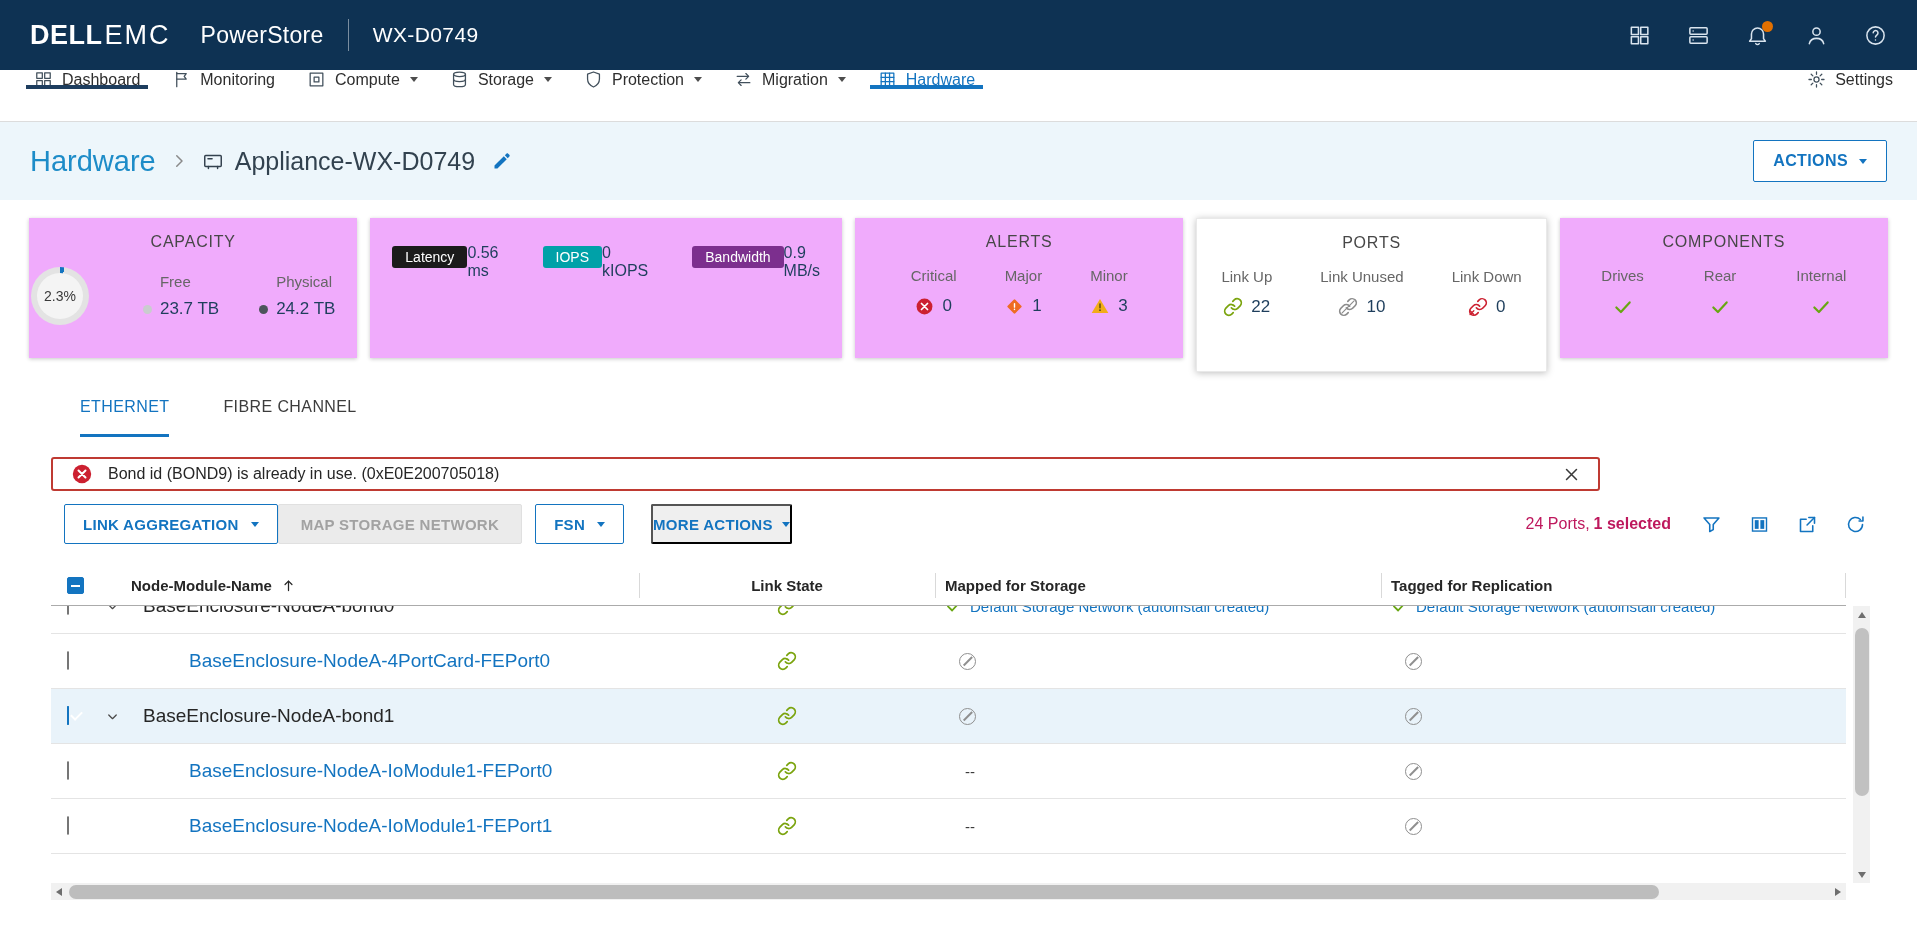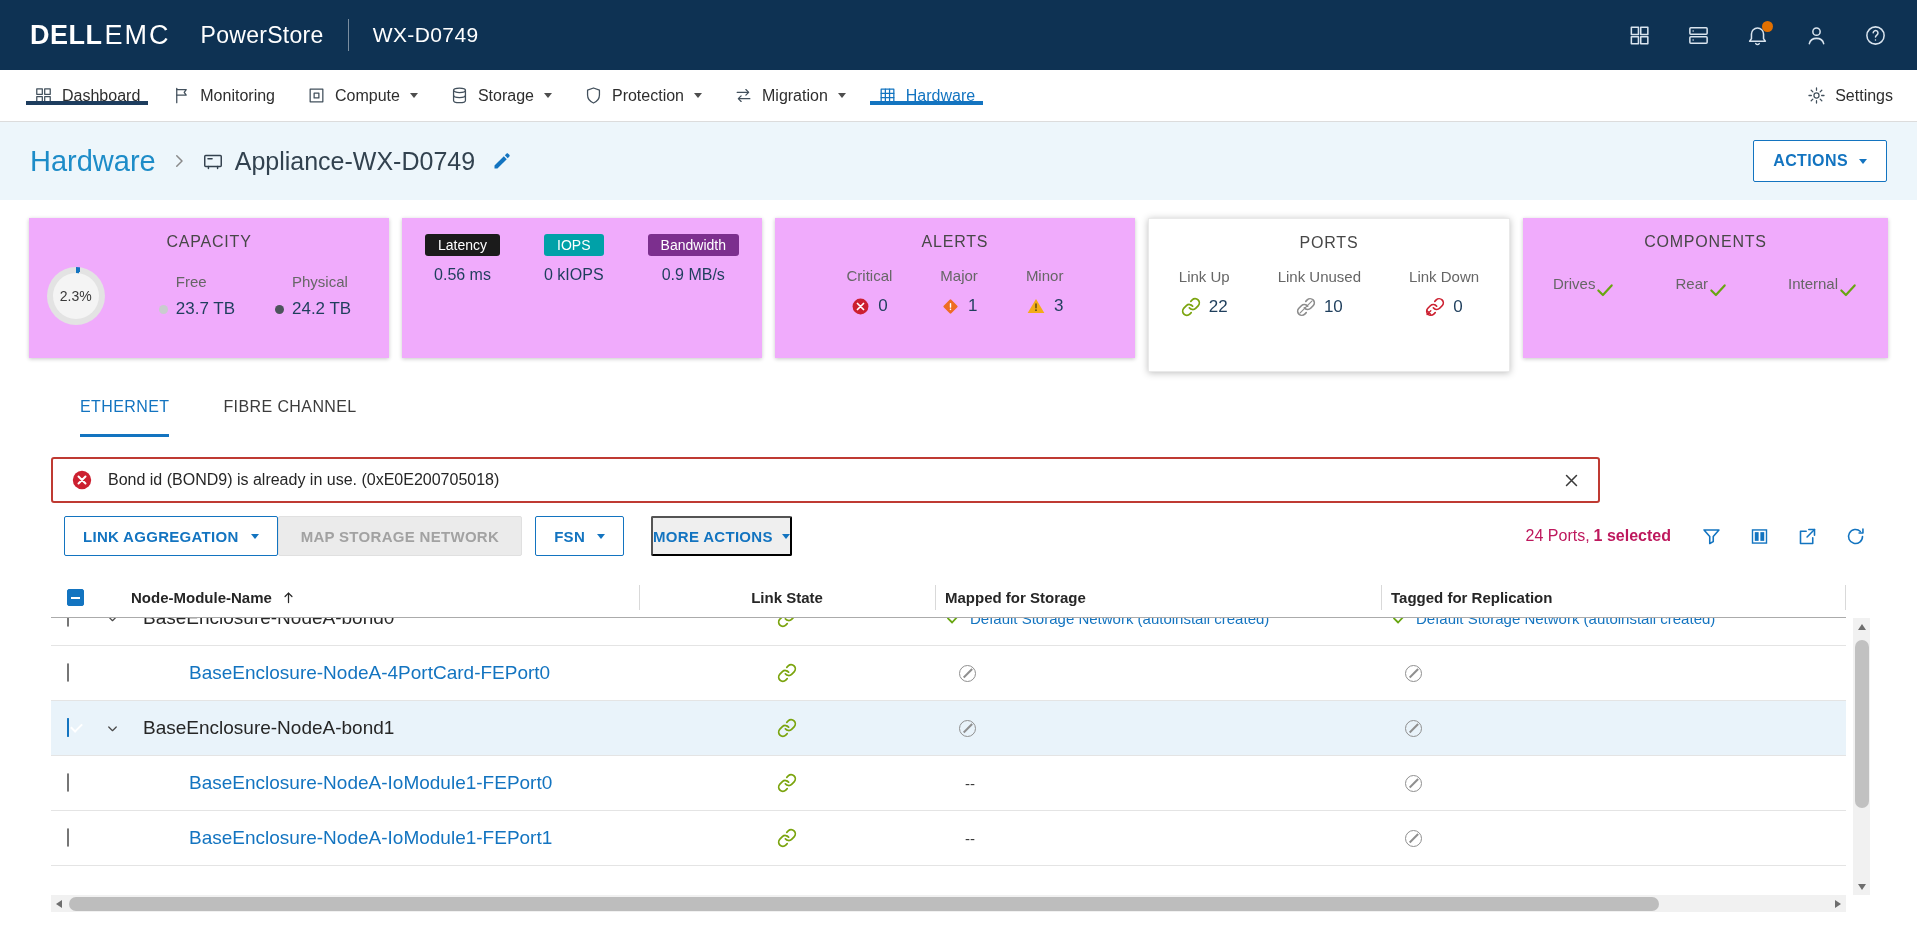"Dashboard" .nav { align-items: center -> flex-start }
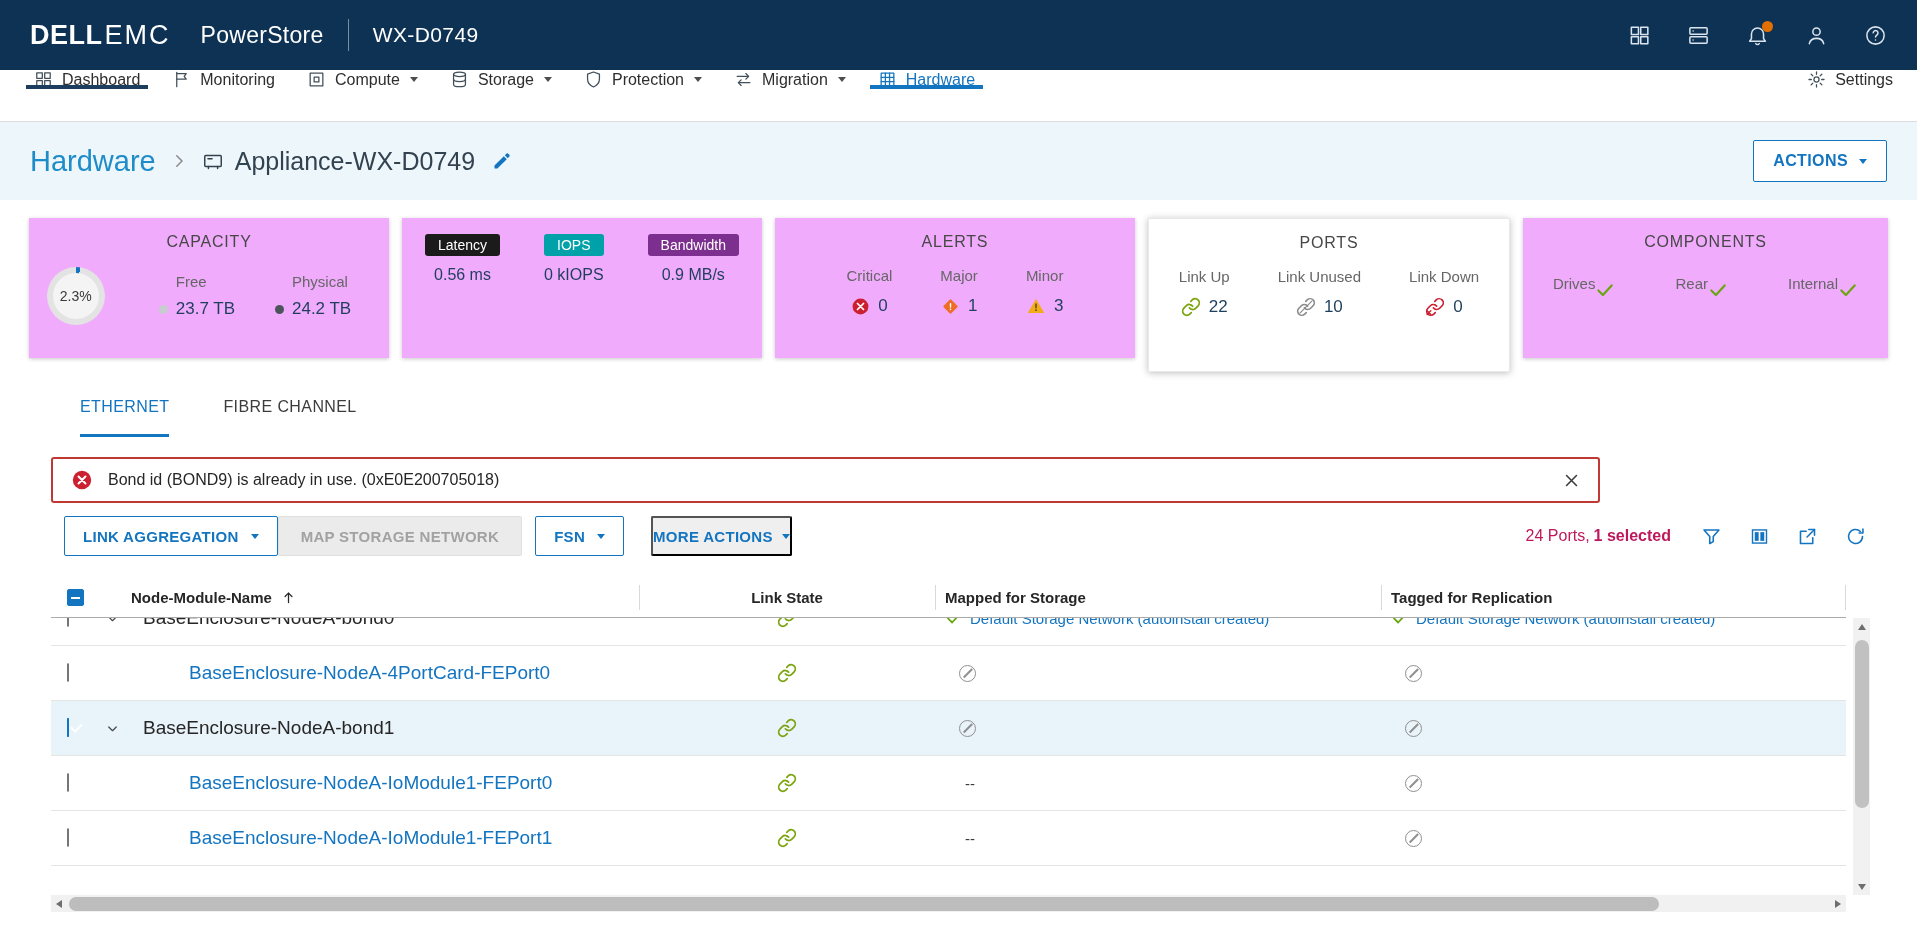"Latency" .perf-metric { flex-direction: column -> row }
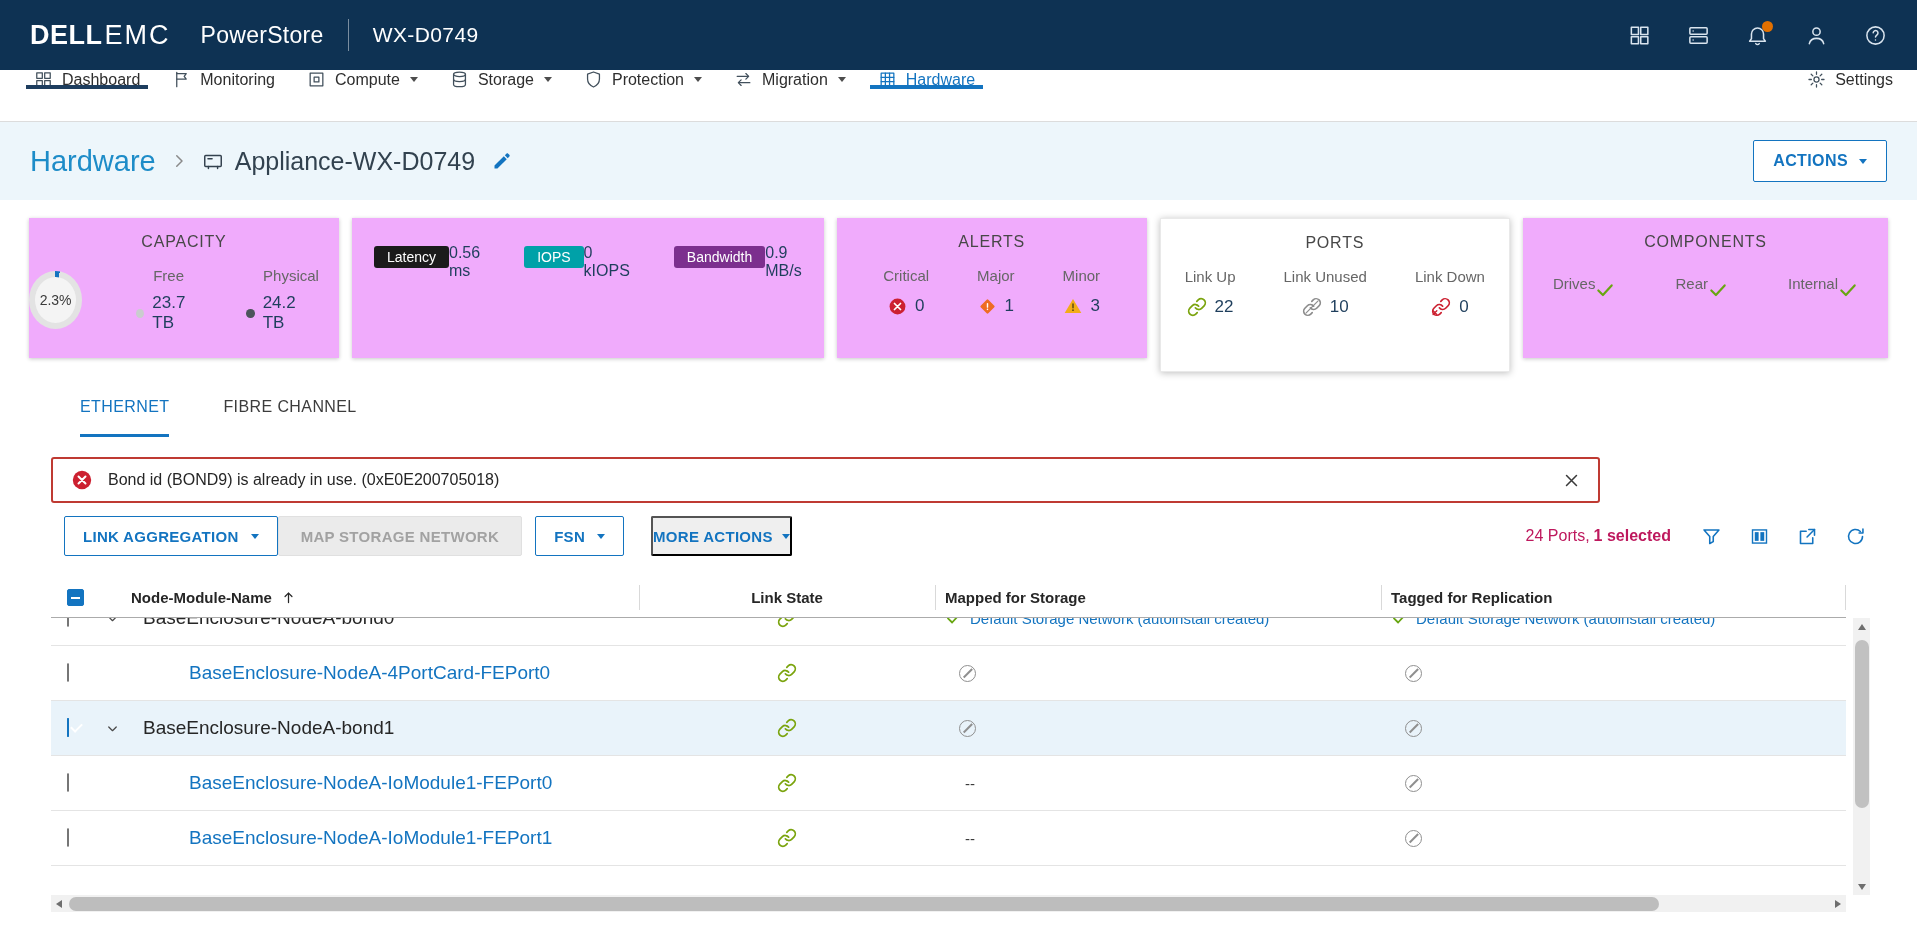"Drives" .comp-col { flex-direction: row -> column }
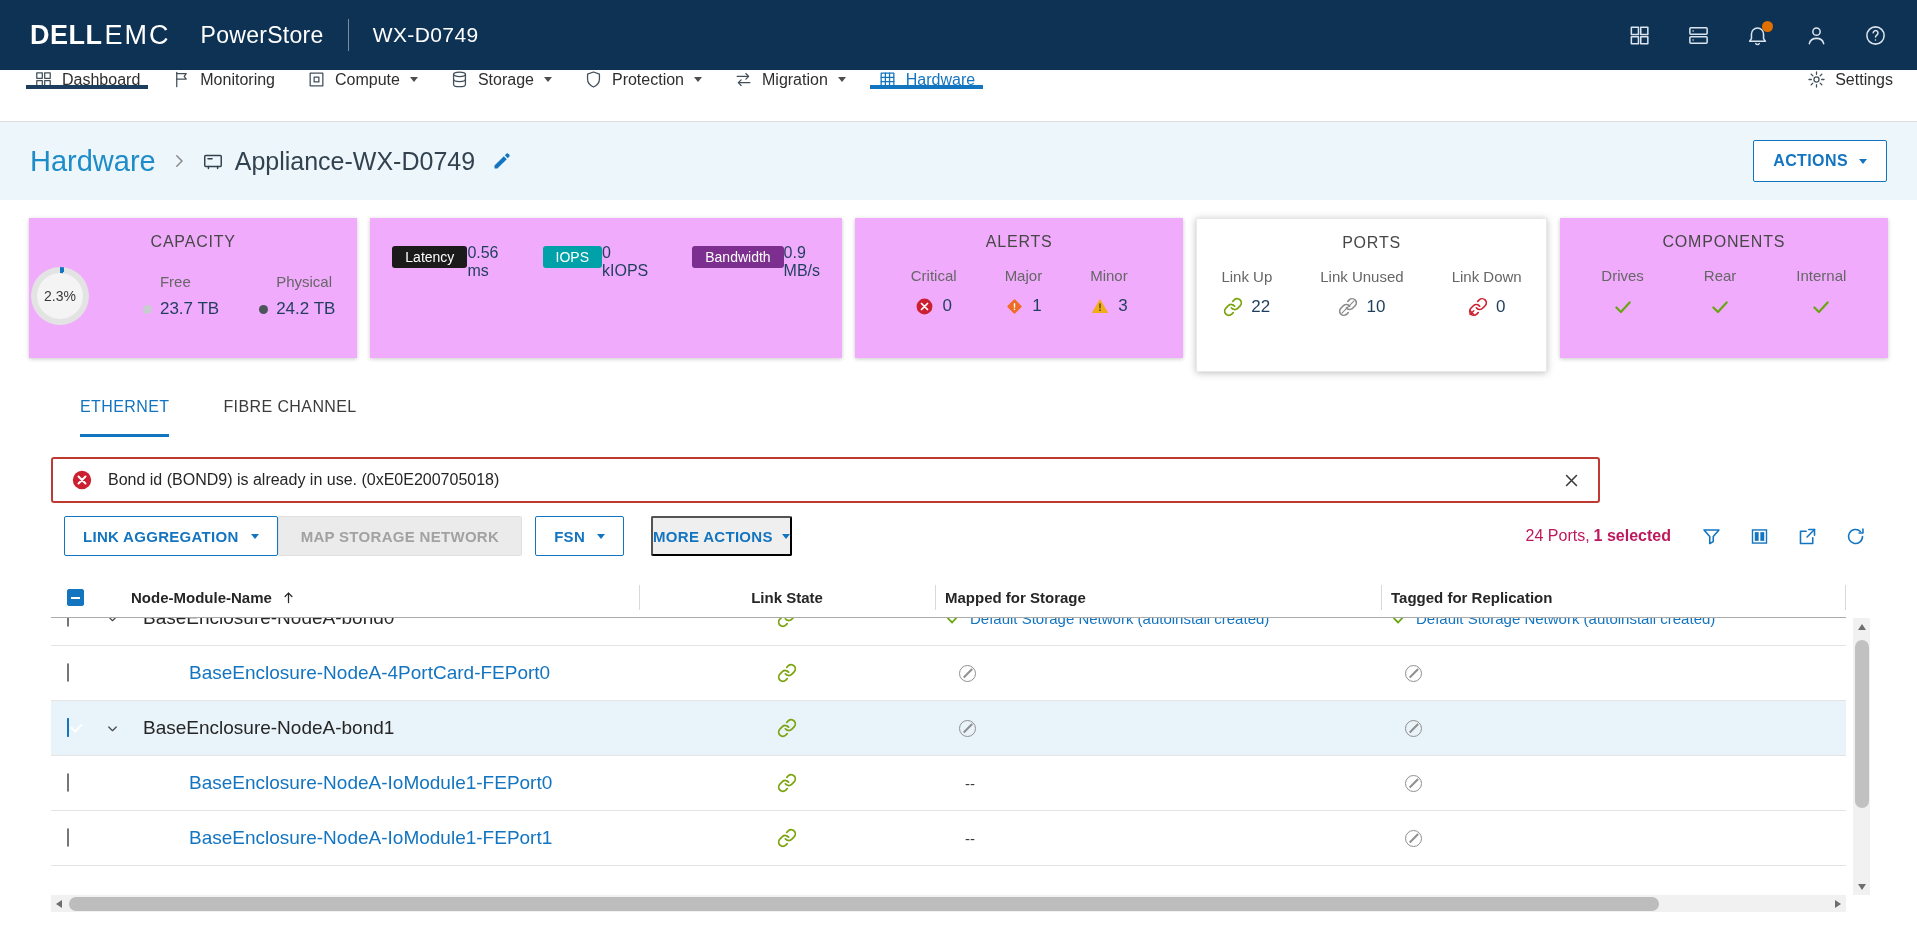"Bond id (BOND9) is already" .banner { height: 46px -> 34px }
